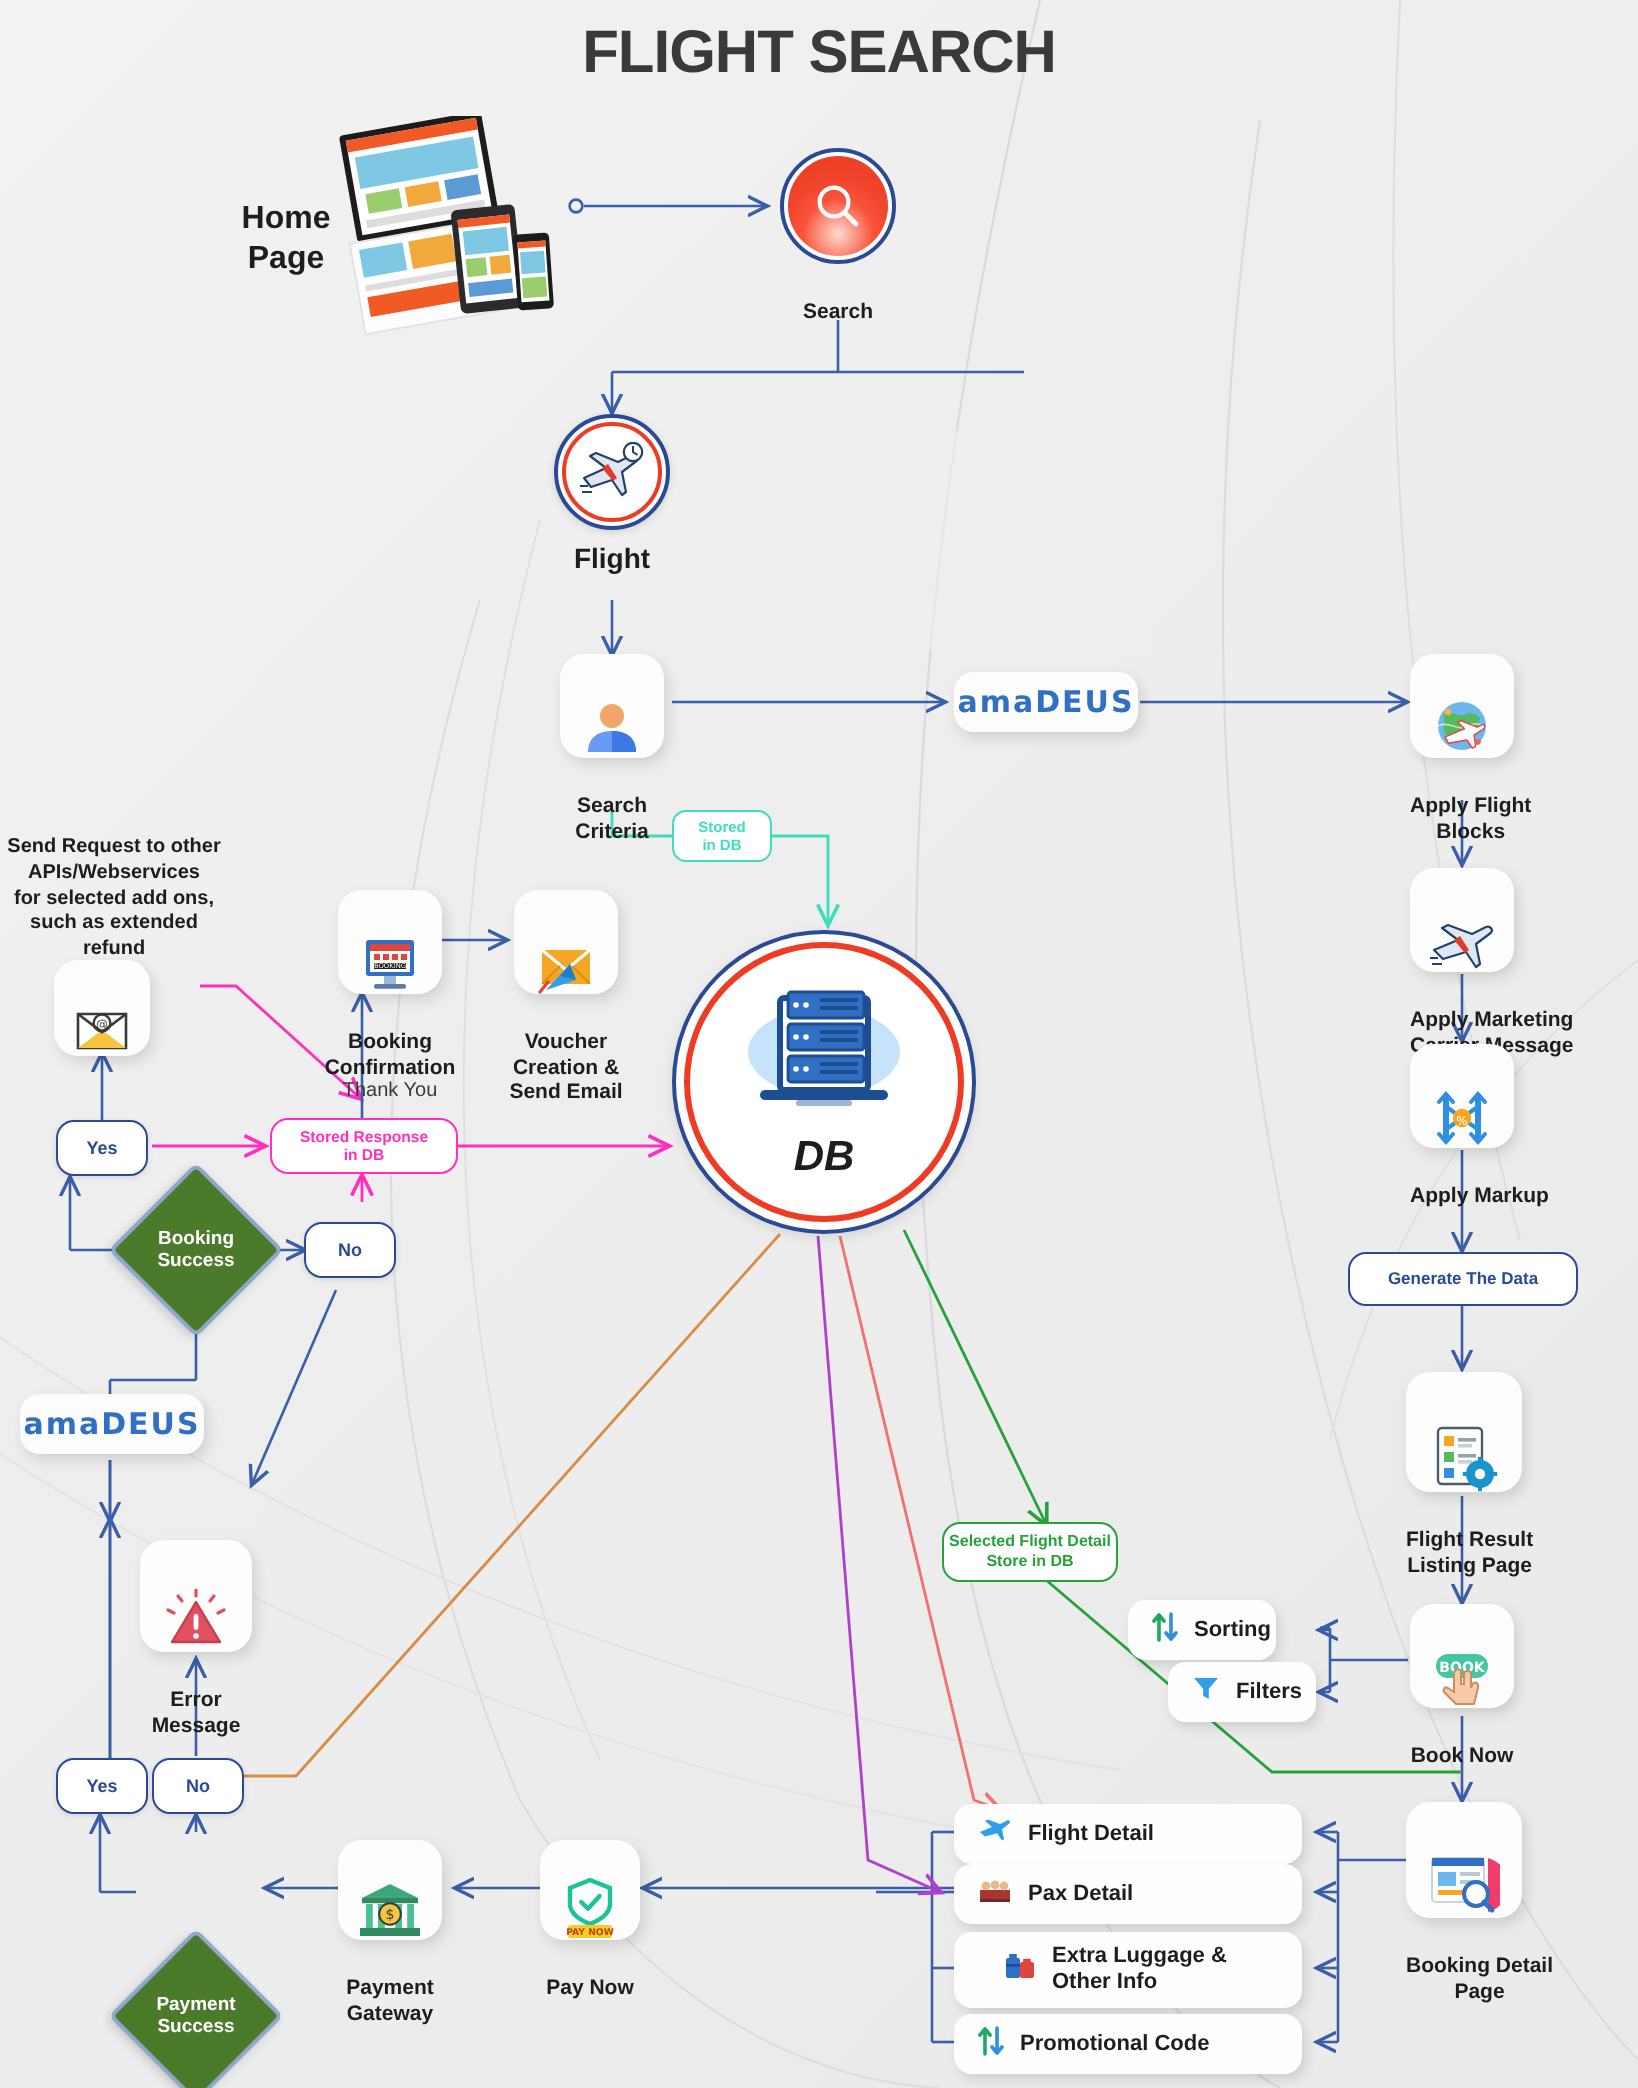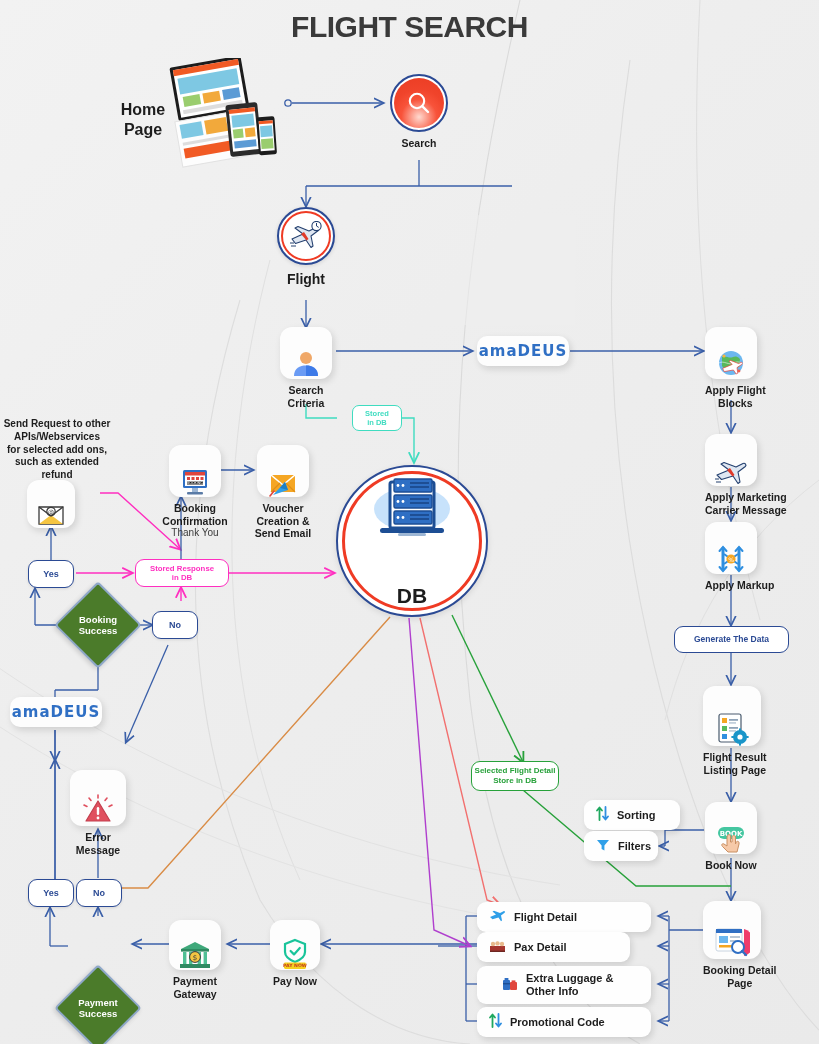"Search" .caption { margin-top: 5px -> 18px }
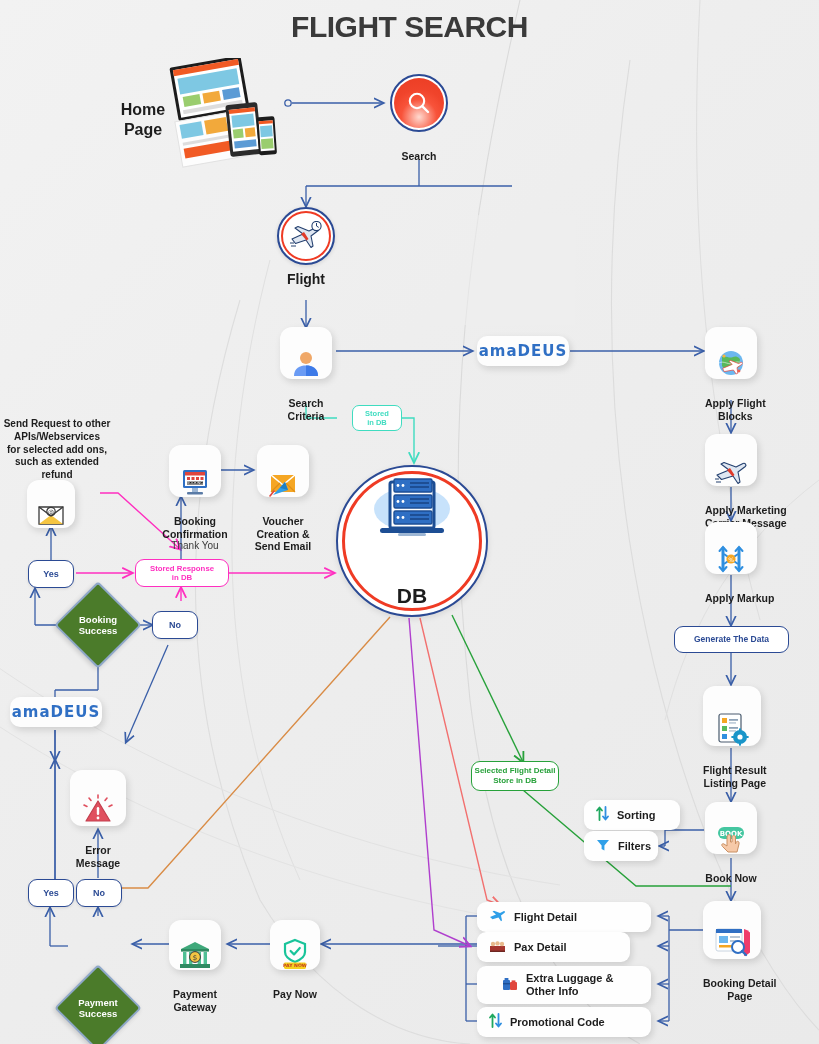"Stored" div.node { left: 352px -> 336px }
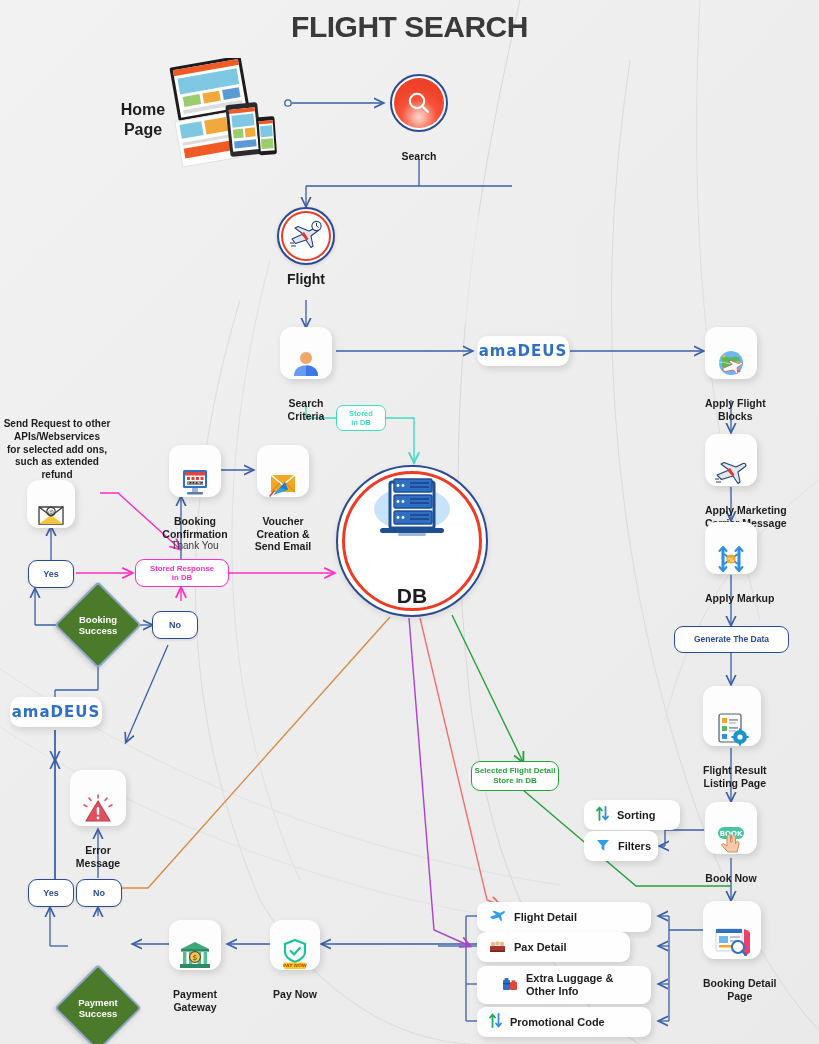"DB" .db-inner { font-style: none -> italic; justify-content: space-between -> center }
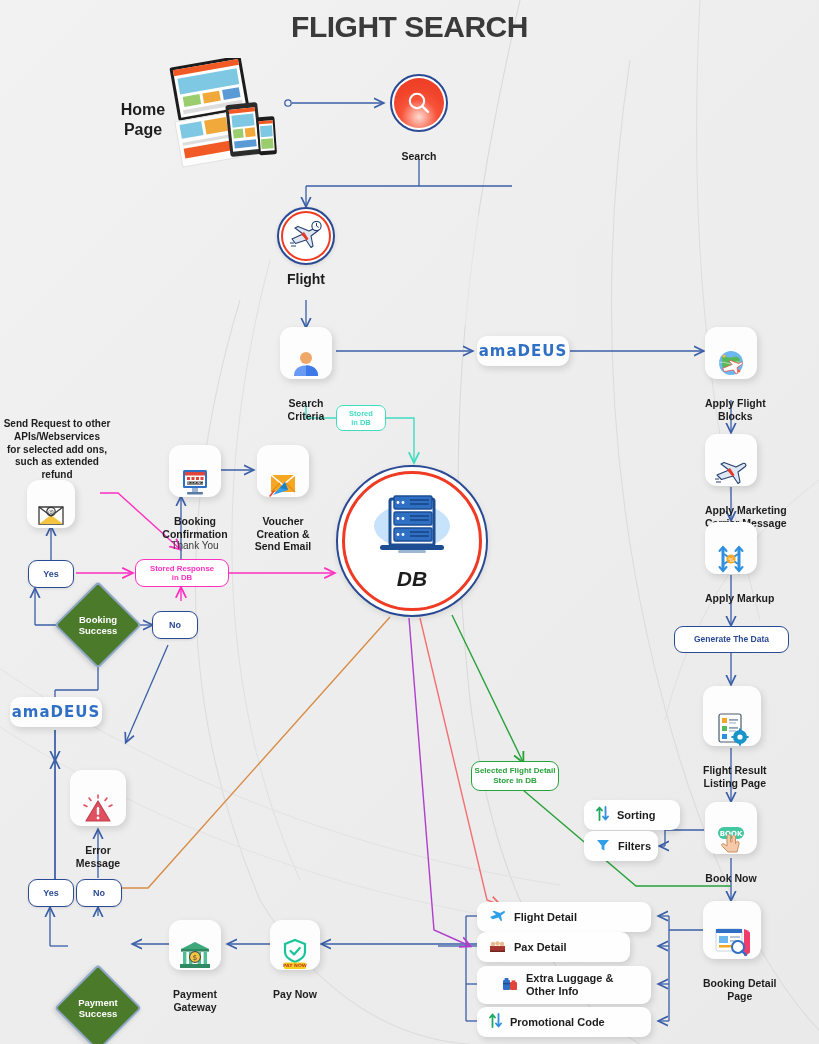"Sorting" div.node { left: 584px -> 564px; width: 96px -> 74px }
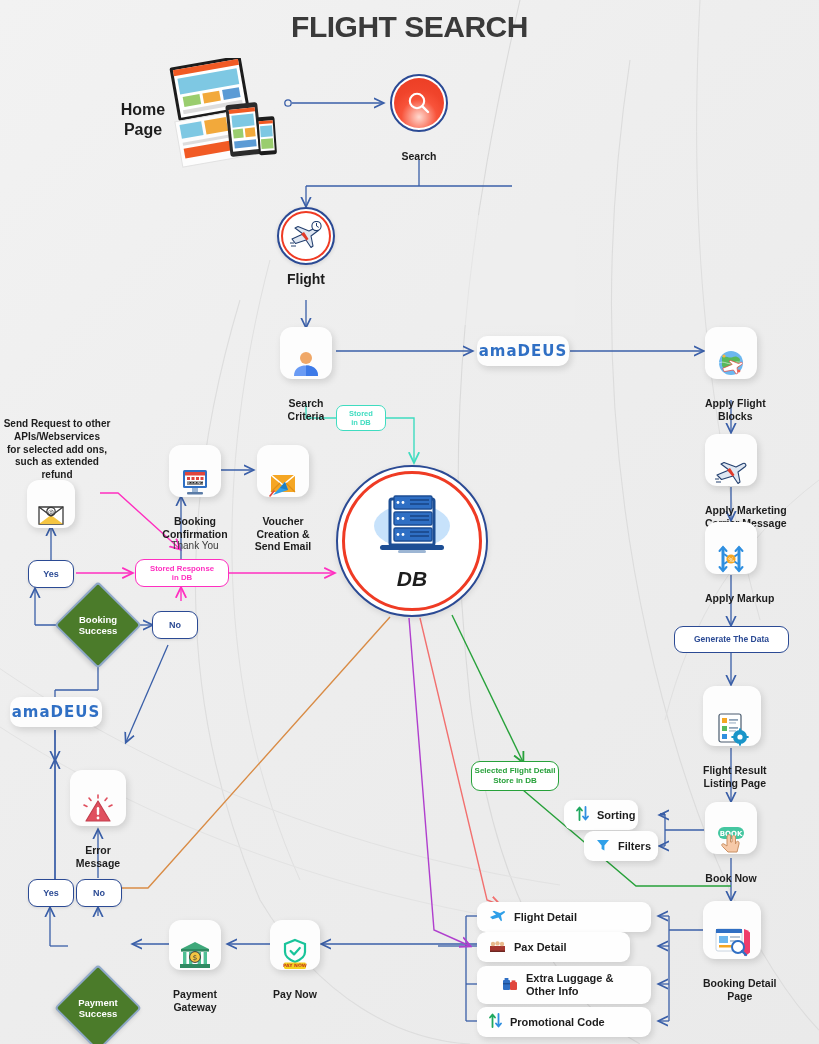"Pax Detail" div.node { width: 153px -> 174px }
